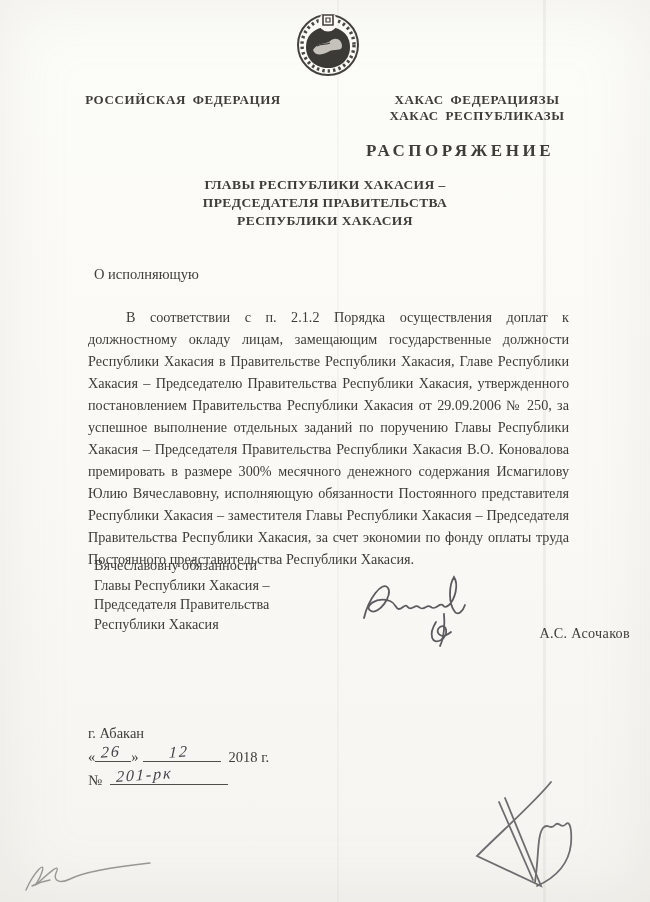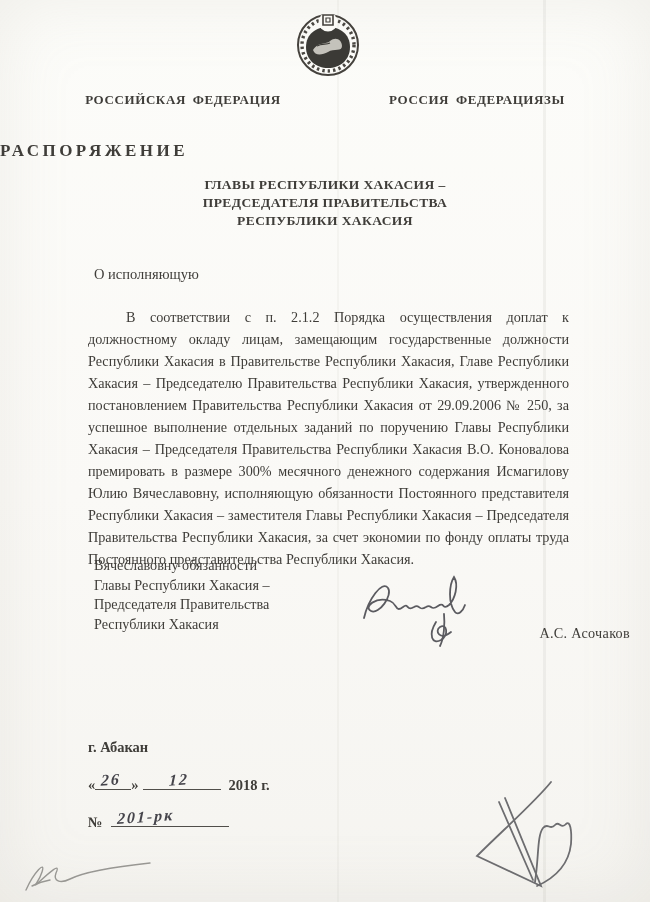"РОССИЯ ФЕДЕРАЦИЯЗЫ" div { text: РОССИЯ -> ХАКАС }
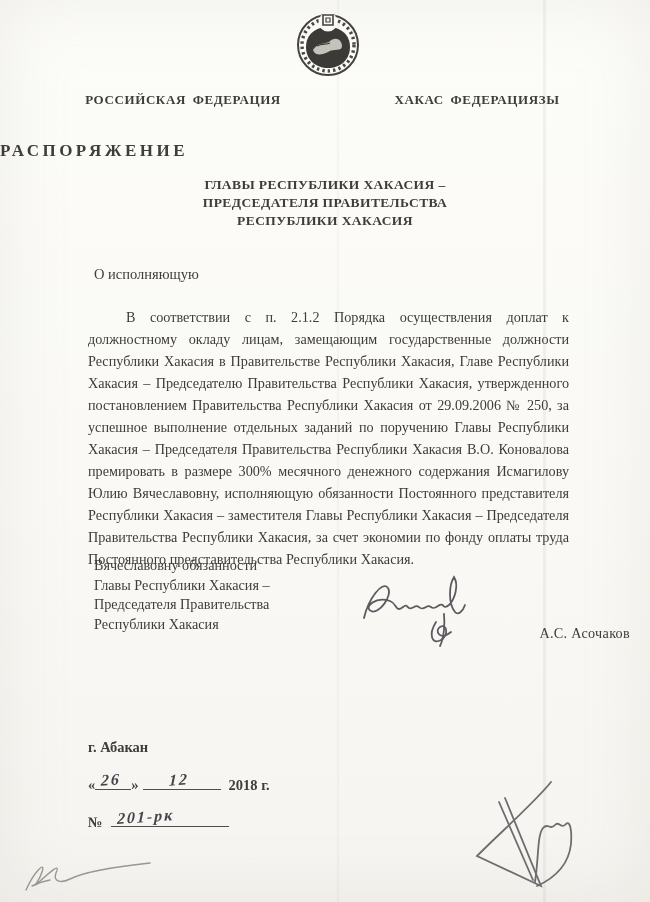"ХАКАС РЕСПУБЛИКАЗЫ" div { html: none -> <div>ХАКАС РЕСПУБЛИКАЗЫ</div> }
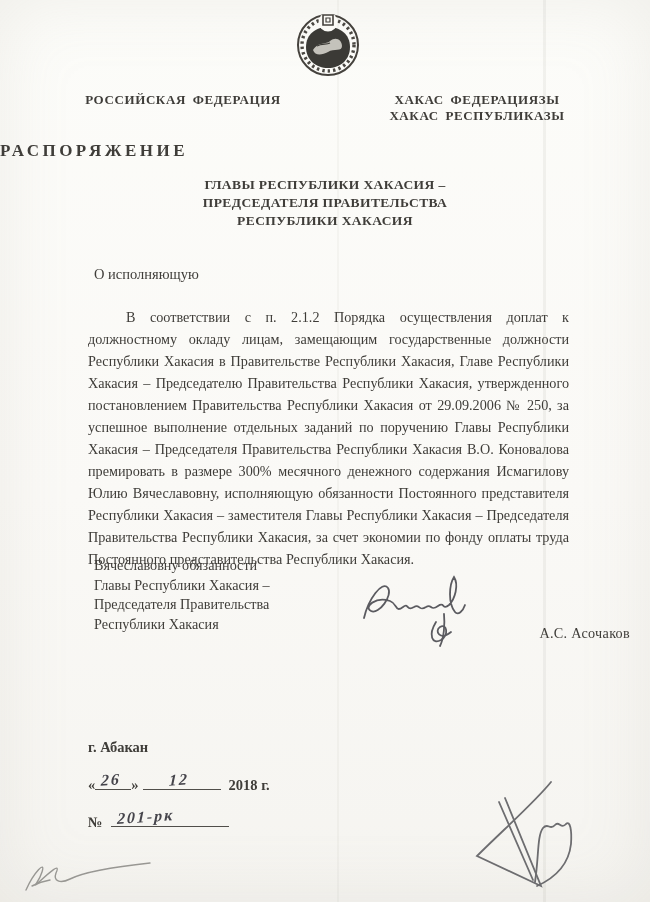"РАСПОРЯЖЕНИЕ" .doc-title { text-align: left -> right }
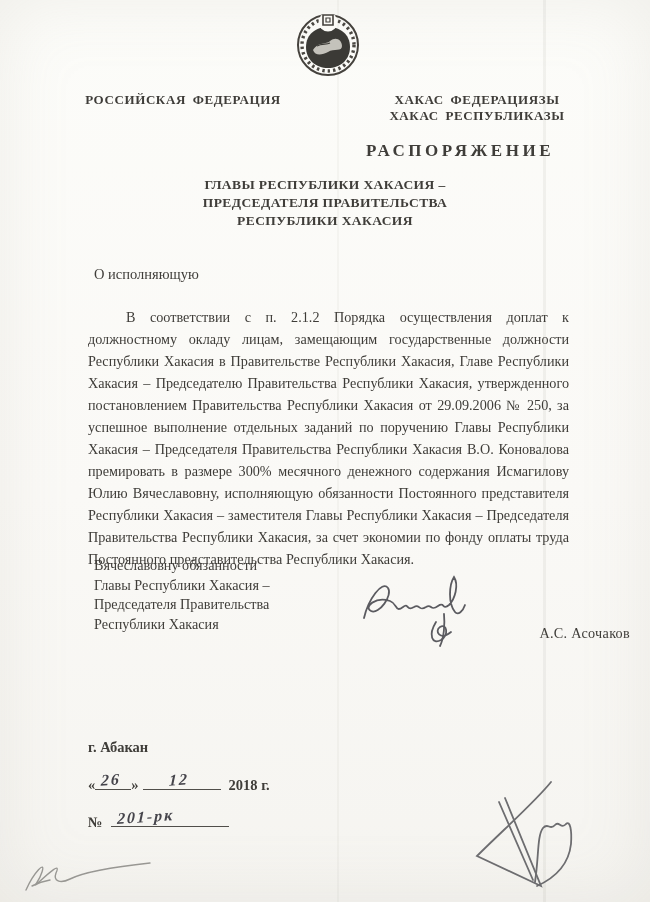"г. Абакан" .footer-line { font-weight: bold -> none; margin-top: 18px -> 4px }
